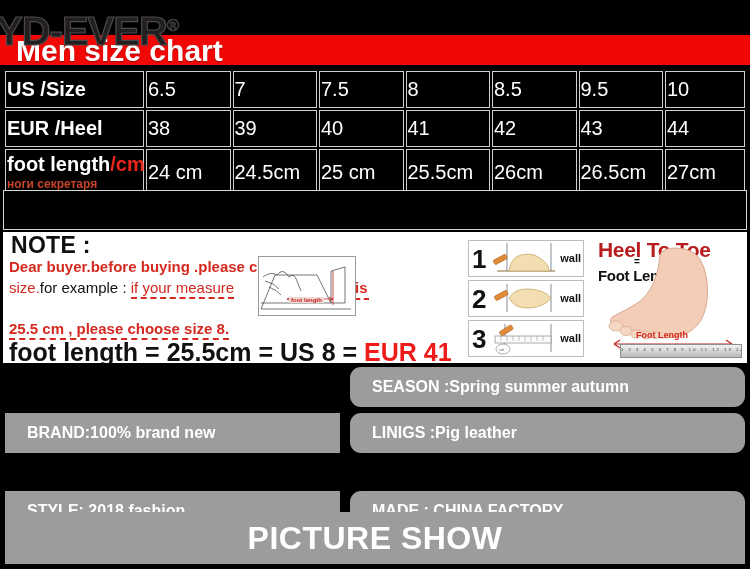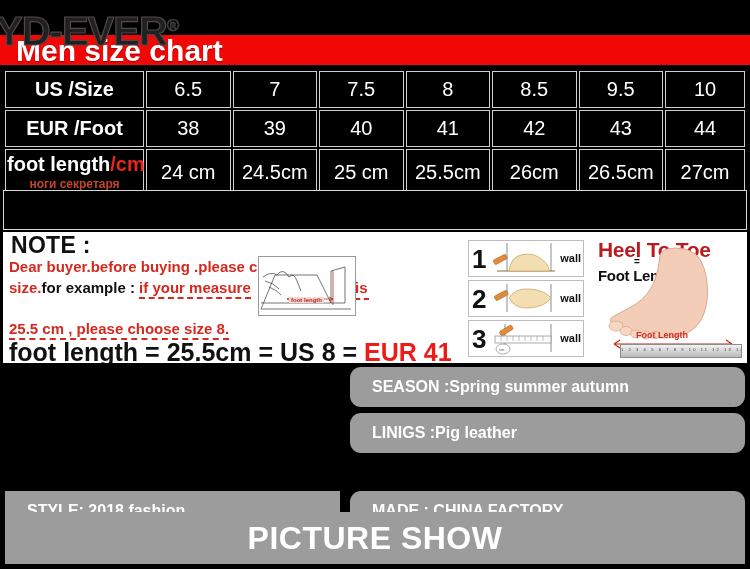"US /Size" table.size td { text-align: center -> none }
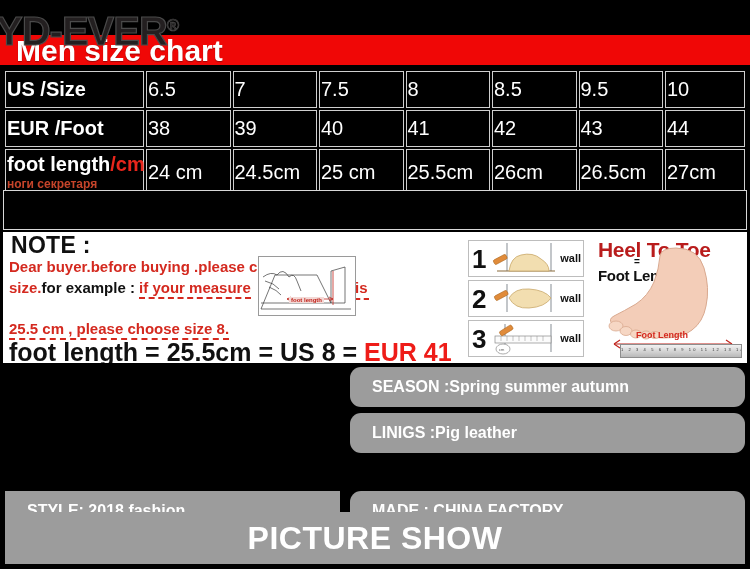"EUR /Foot" td.rowlabel { text: /Foot -> /Heel }
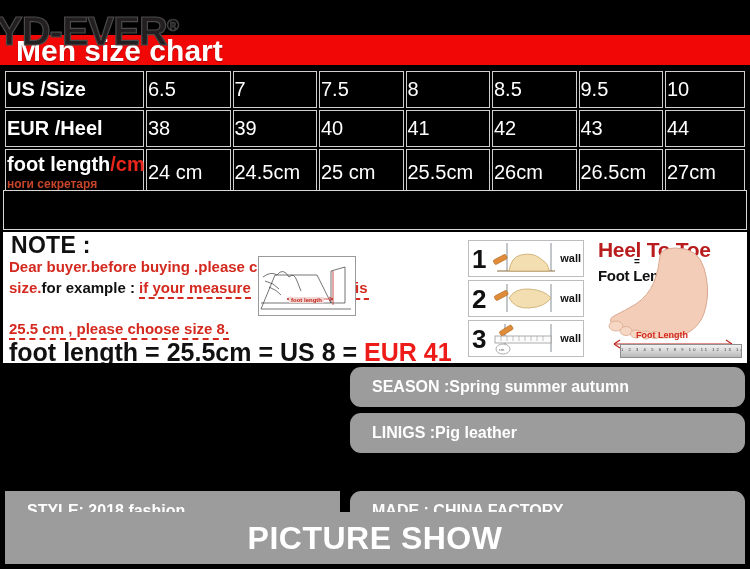"size.for example : if your" .nl2 { font-weight: bold -> normal }
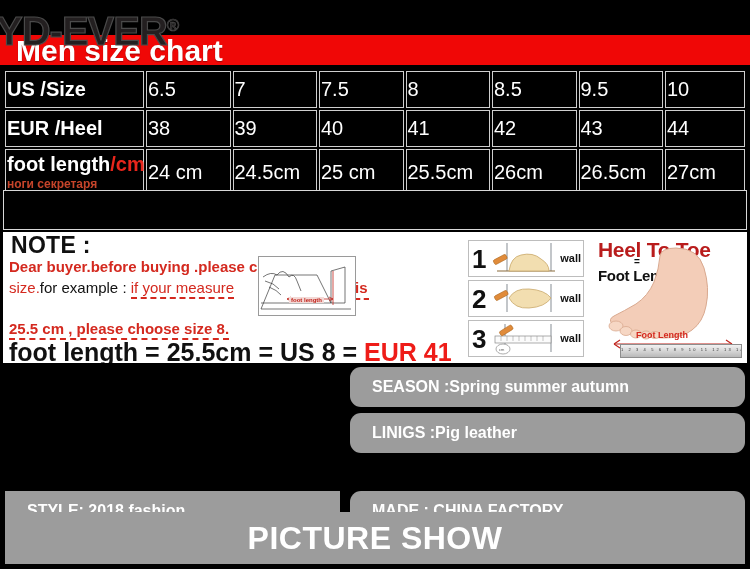"BRAND:100% brand new" div.infocell { html: none -> <div> <span>BRAND:100% brand new</span> </div> }
